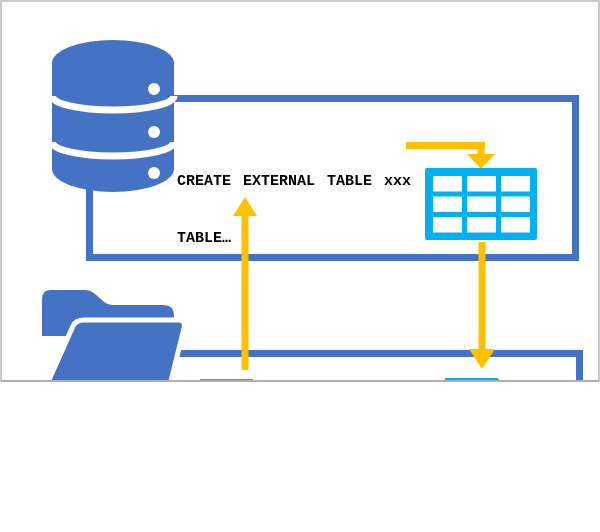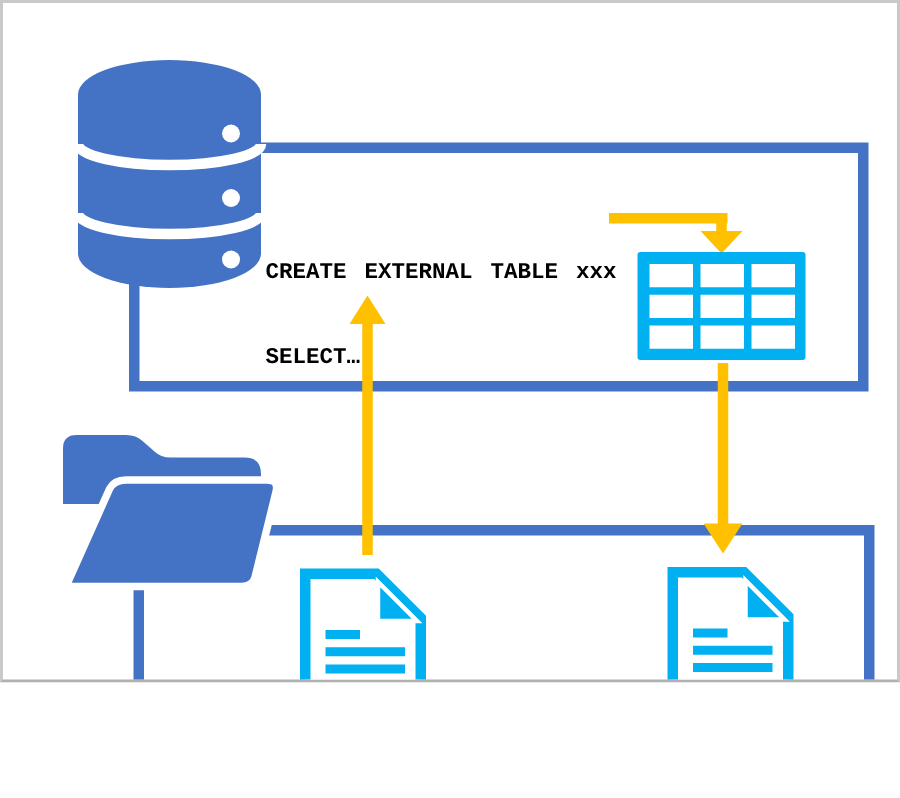"CREATE EXTERNAL TABLE xxx" .canvas { height: 455px -> 382px }
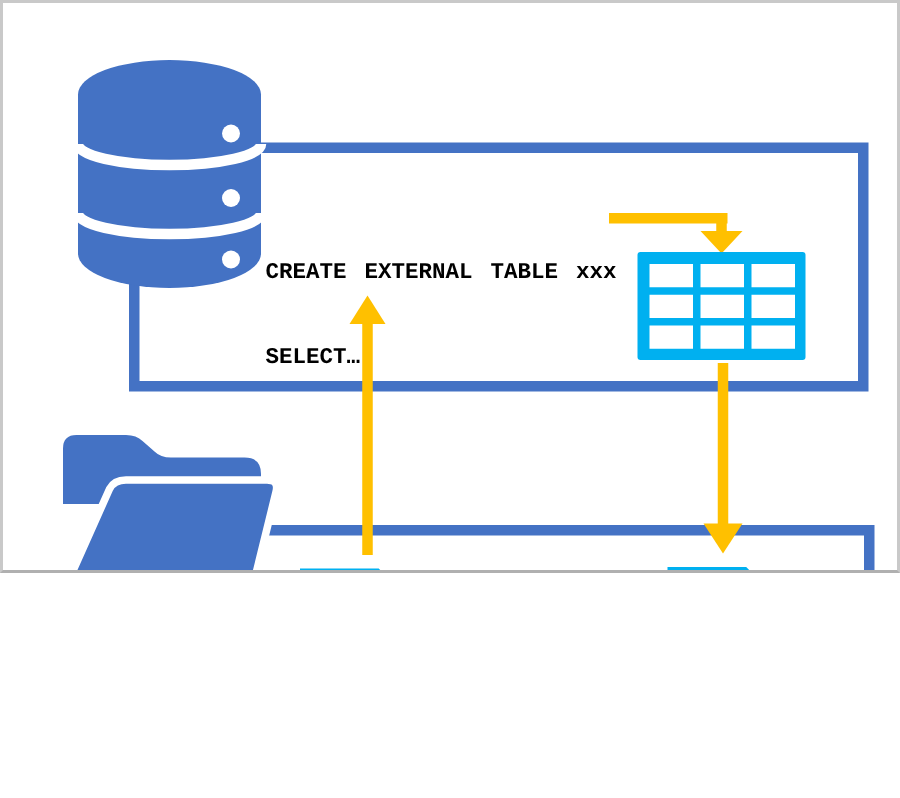"SELECT…" span { text: SELECT -> TABLE }
